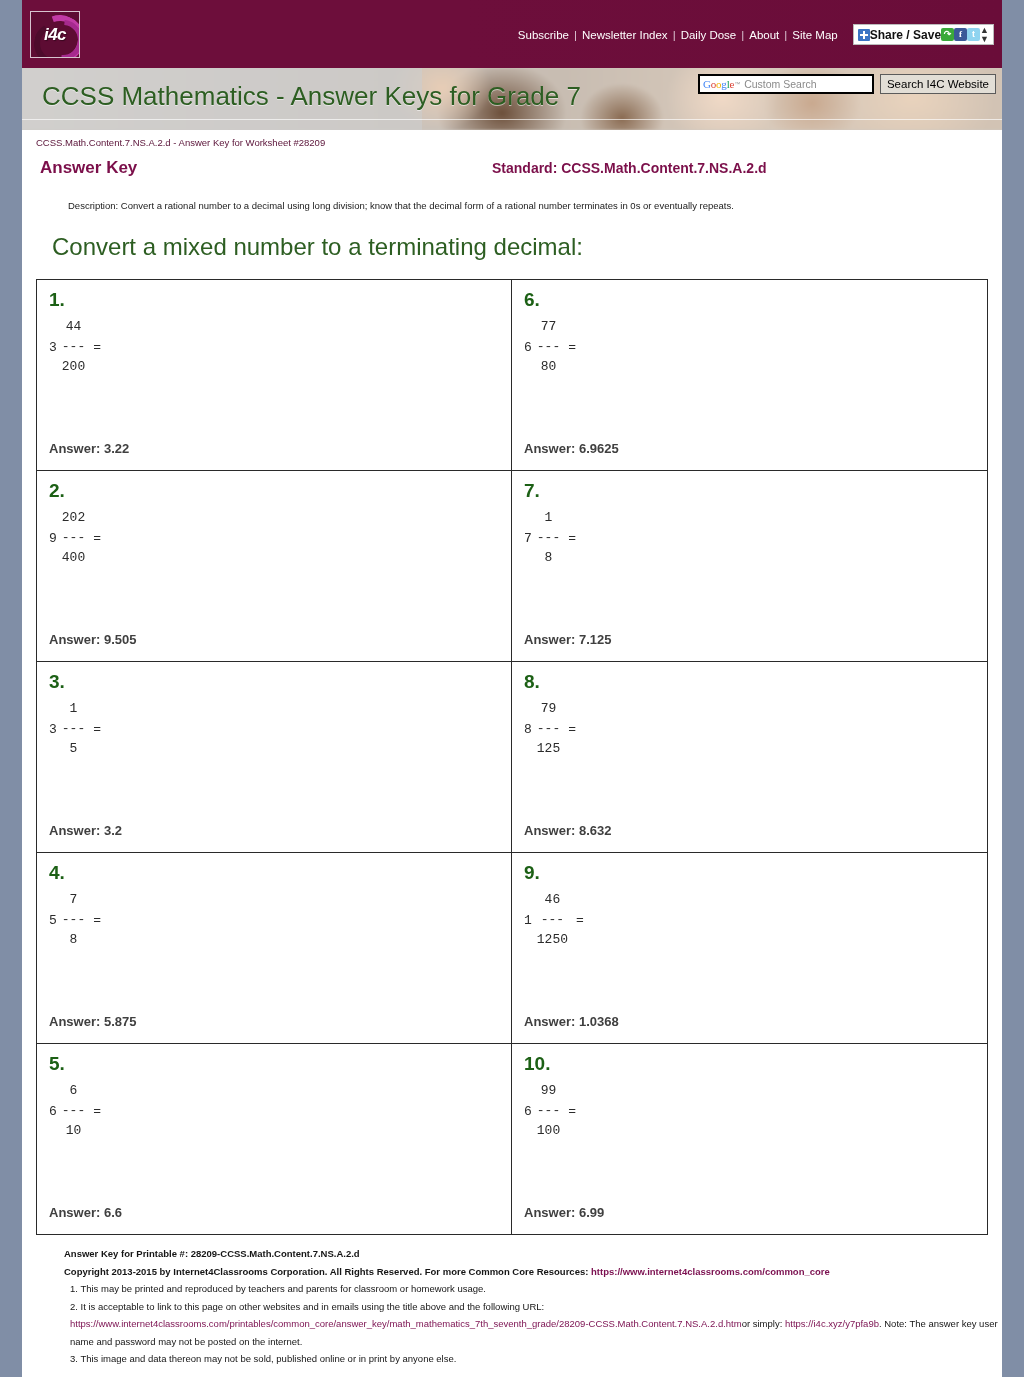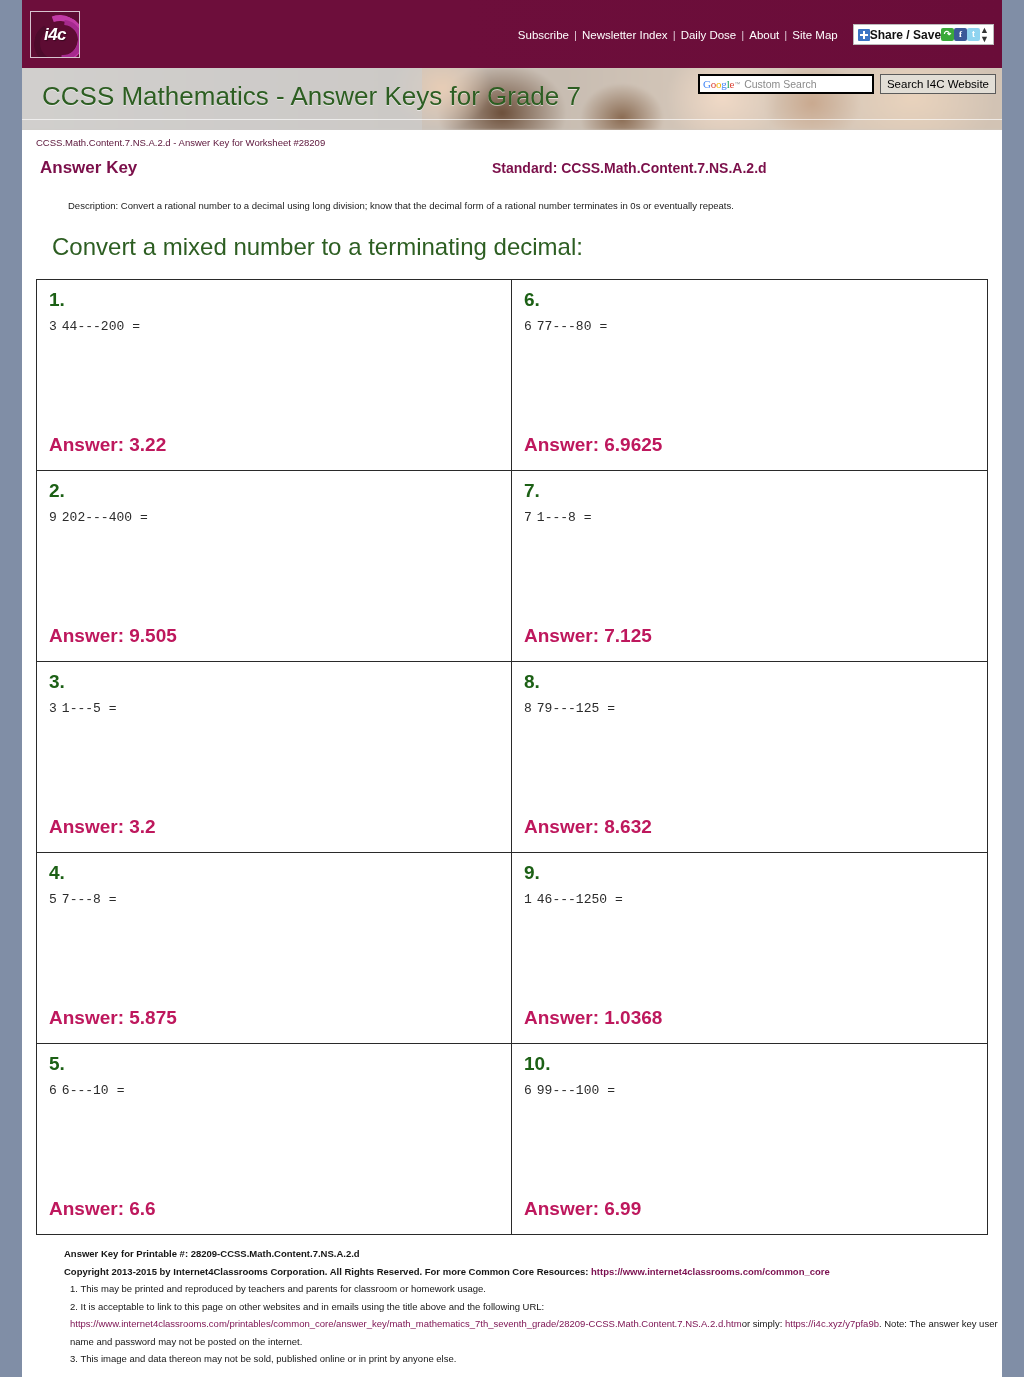"44" .frac { flex-direction: row -> column }
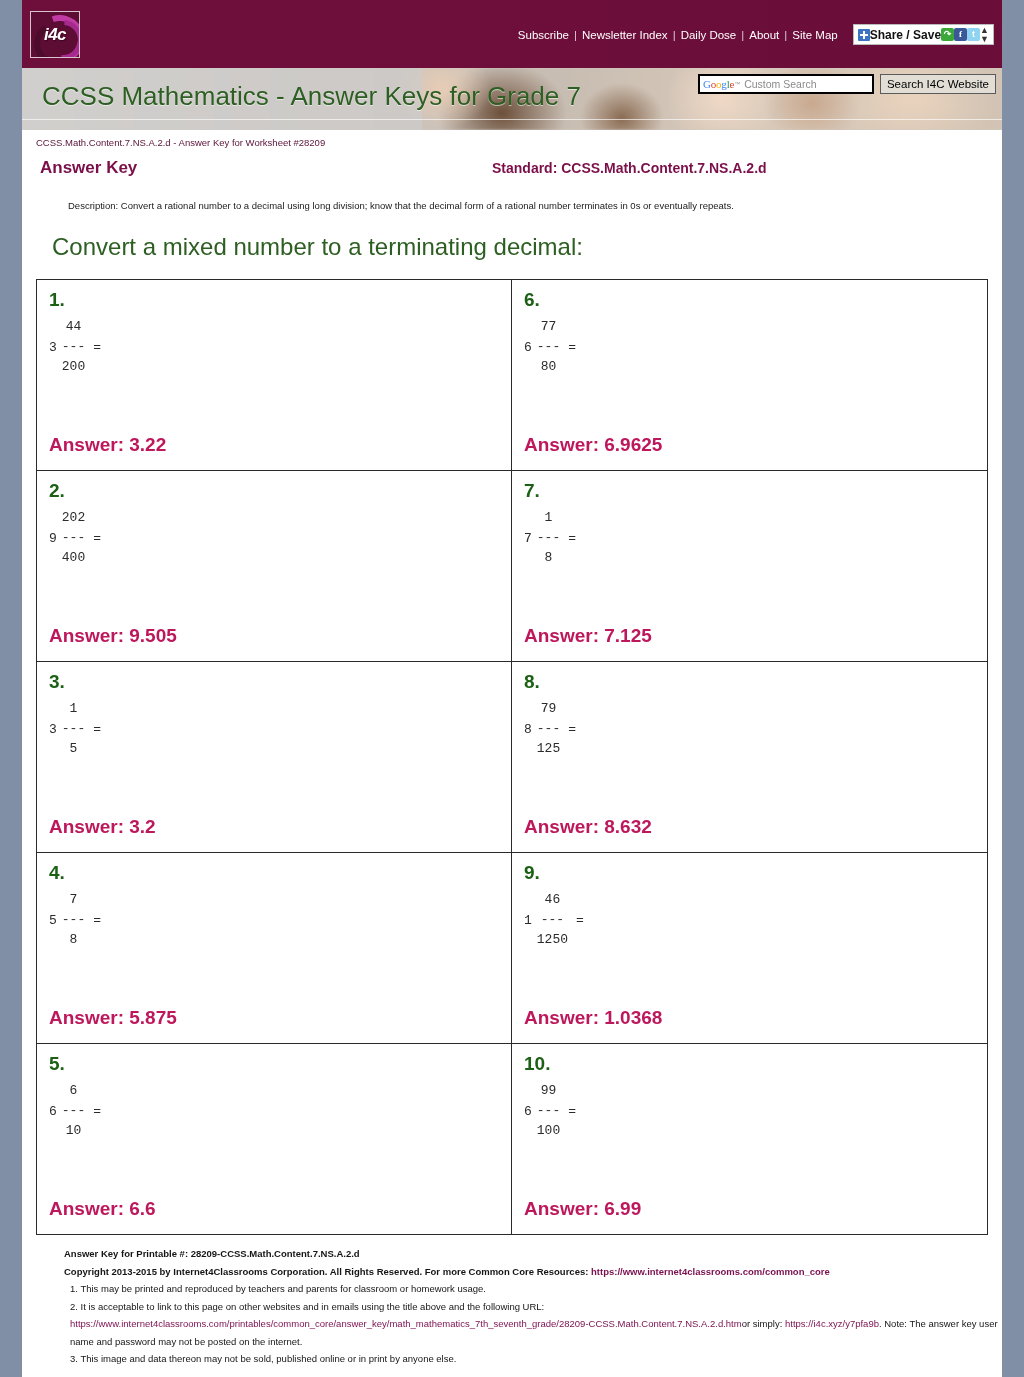"Answer: 3.22" .answer { color: #be185d -> #404040; font-size: 19px -> 13px }
